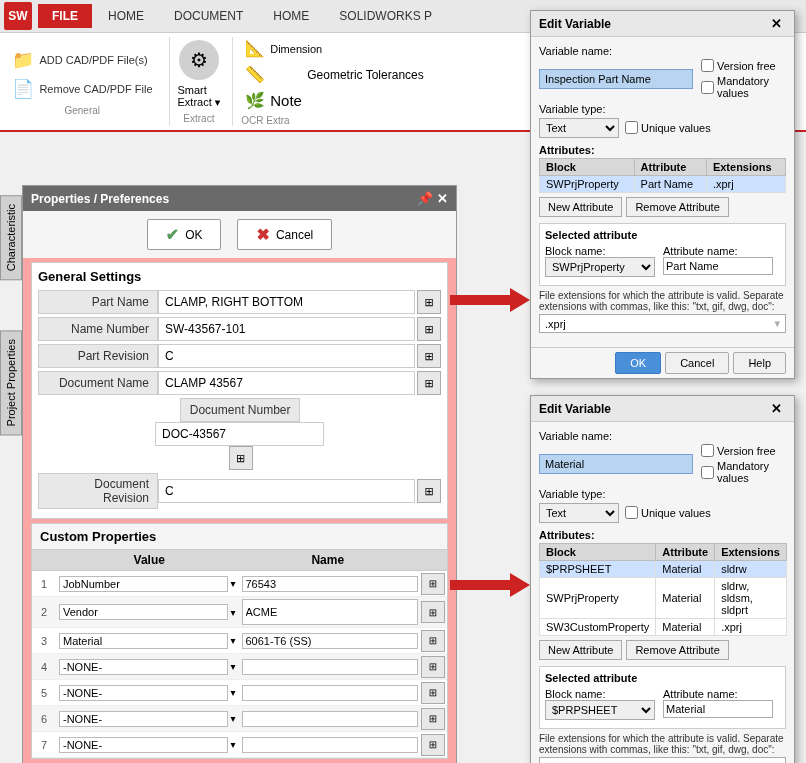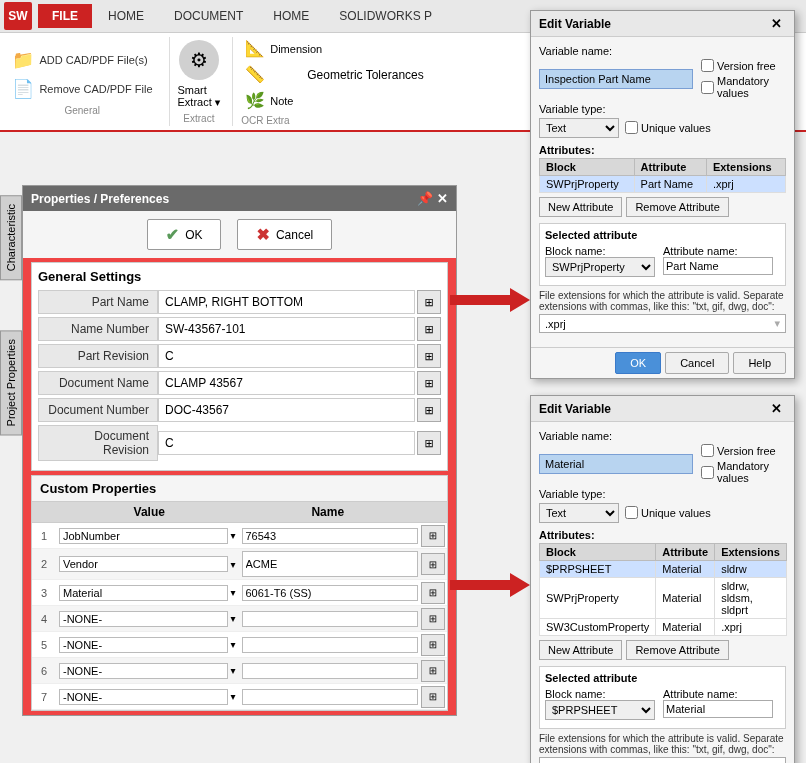"Note" span { font-size: 11px -> 15px }
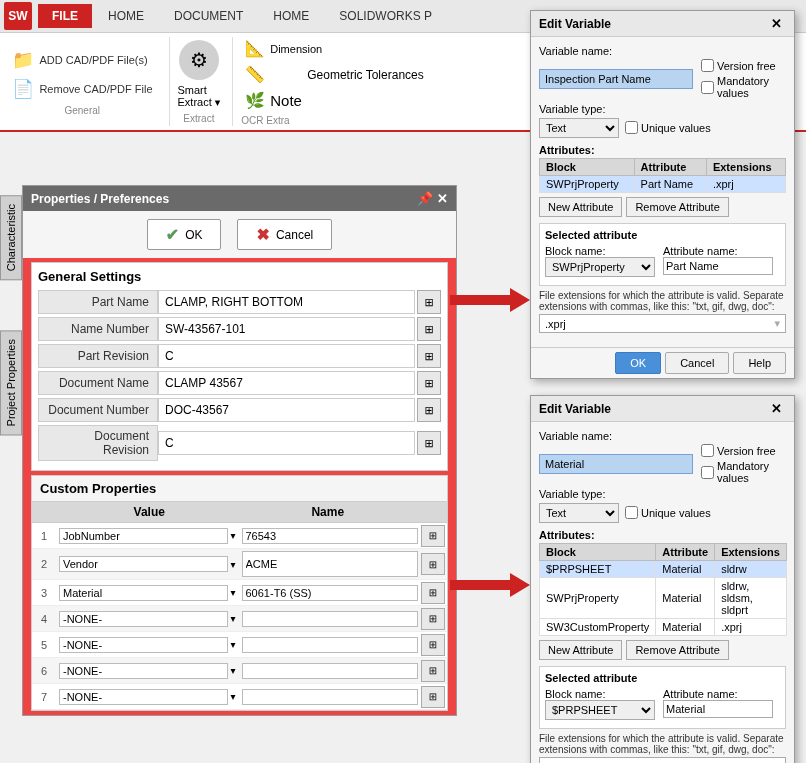"Properties / Preferences" div { background: #ef4444 -> #fca5a5 }
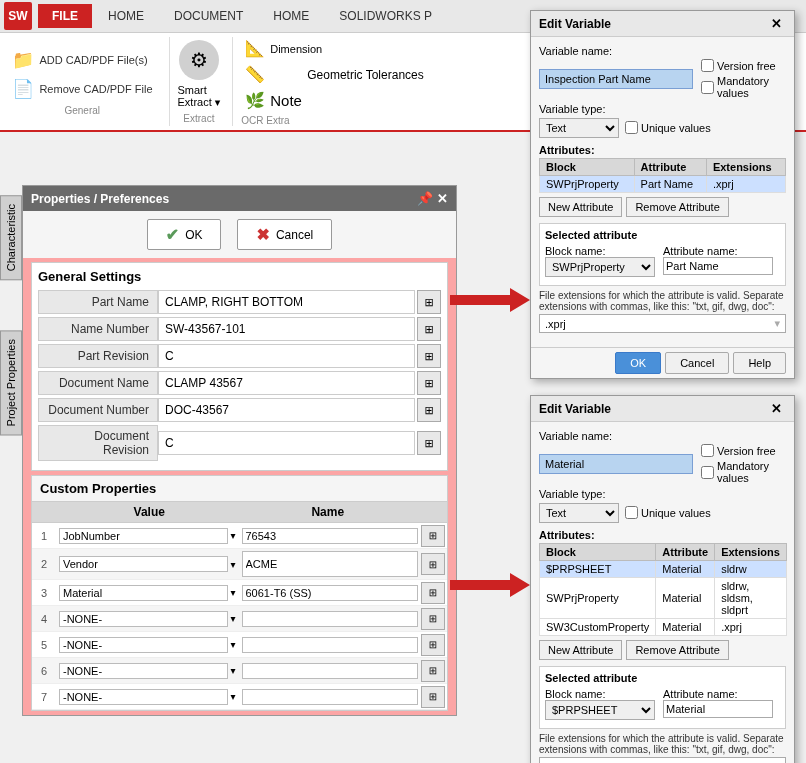"Document Number" div { flex-direction: none -> column }
